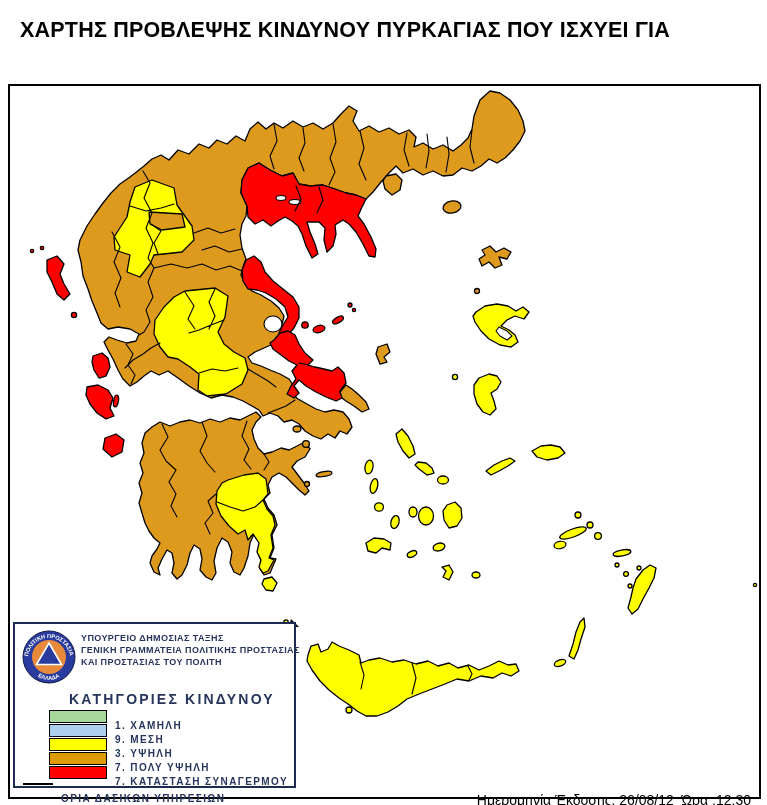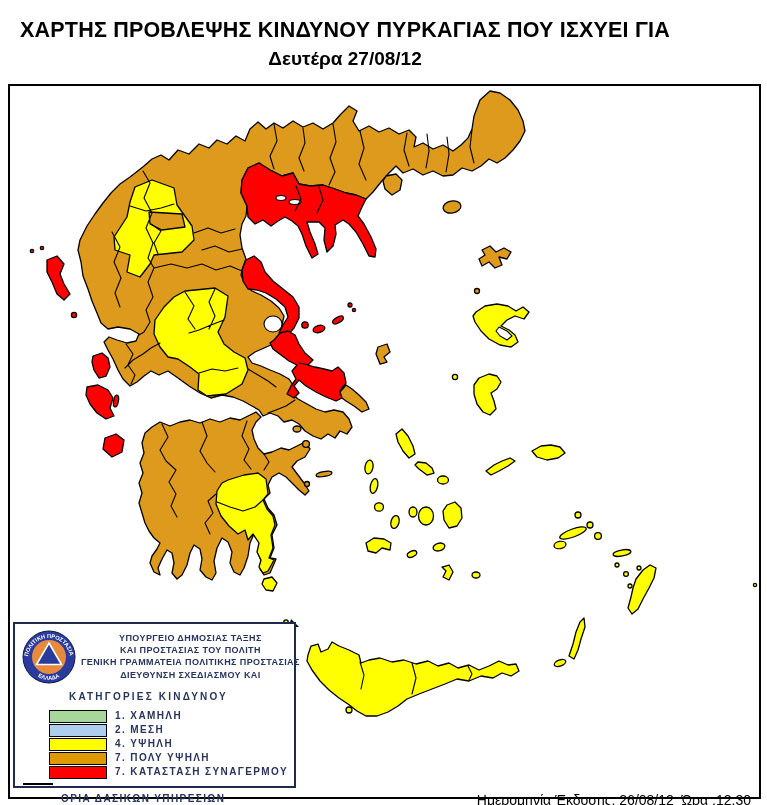"Δευτέρα 27/08/12" div { html: <div>Δευτέρα 27/08/12</div> -> none }
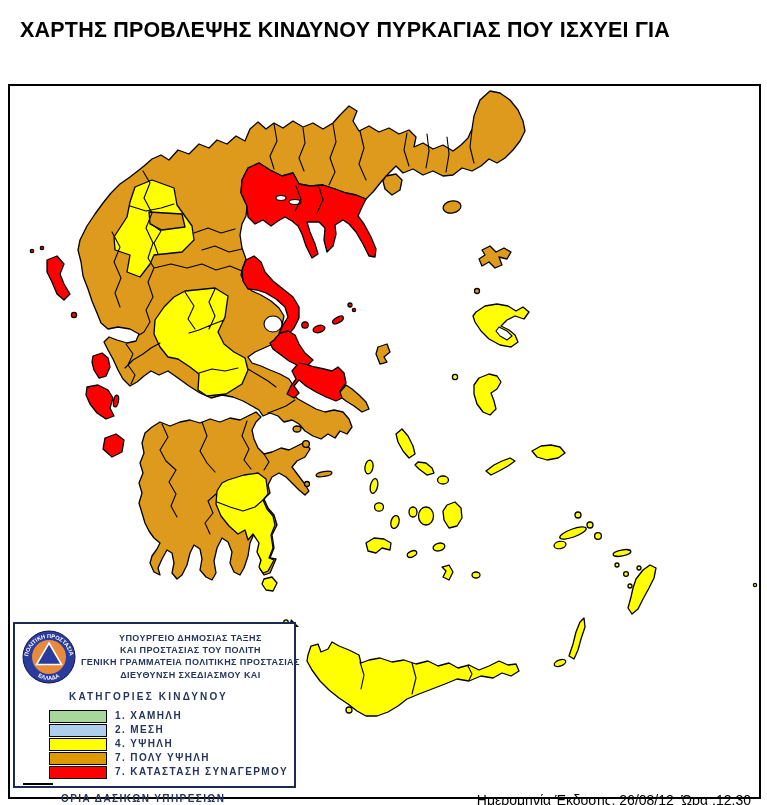"ΥΠΟΥΡΓΕΙΟ ΔΗΜΟΣΙΑΣ ΤΑΞΗΣ" #agency { text-align: center -> none }
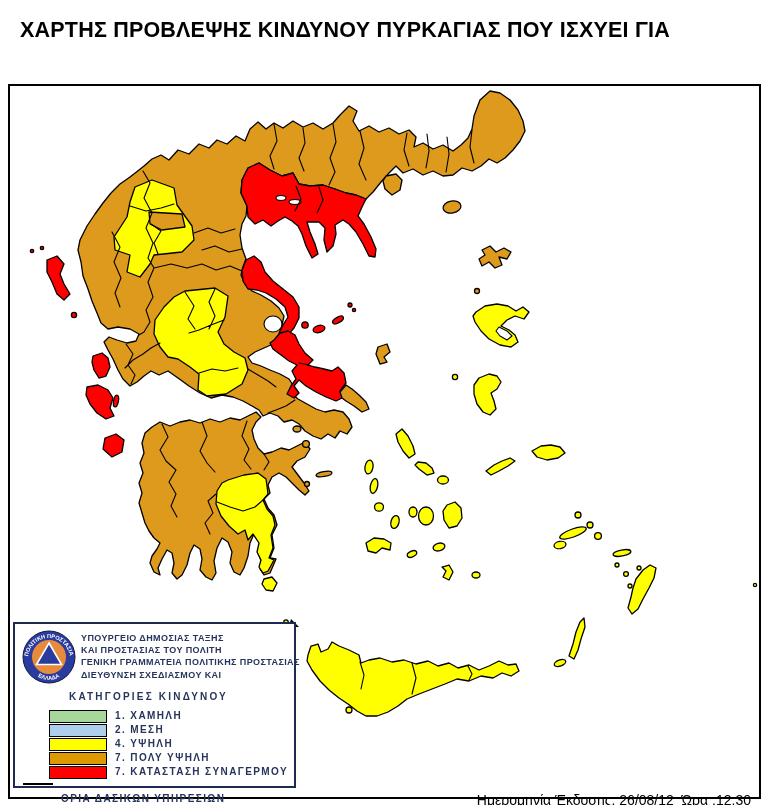"ΚΑΙ ΠΡΟΣΤΑΣΙΑΣ ΤΟΥ ΠΟΛΙΤΗ" div { order: before "ΓΕΝΙΚΗ ΓΡΑΜΜΑΤΕΙΑ ΠΟΛΙΤΙΚΗΣ ΠΡΟΣΤΑΣΙΑΣ" -> after "ΓΕΝΙΚΗ ΓΡΑΜΜΑΤΕΙΑ ΠΟΛΙΤΙΚΗΣ ΠΡΟΣΤΑΣΙΑΣ" }
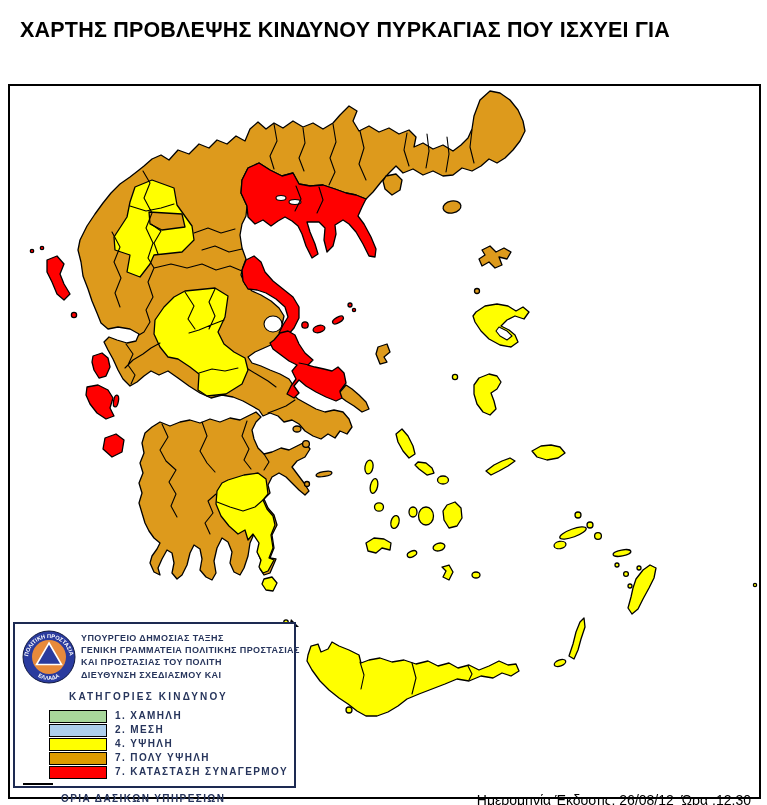"ΔΙΕΥΘΥΝΣΗ ΣΧΕΔΙΑΣΜΟΥ ΚΑΙ" div { html: <div>ΔΙΕΥΘΥΝΣΗ ΣΧΕΔΙΑΣΜΟΥ ΚΑΙ</div> -> none }
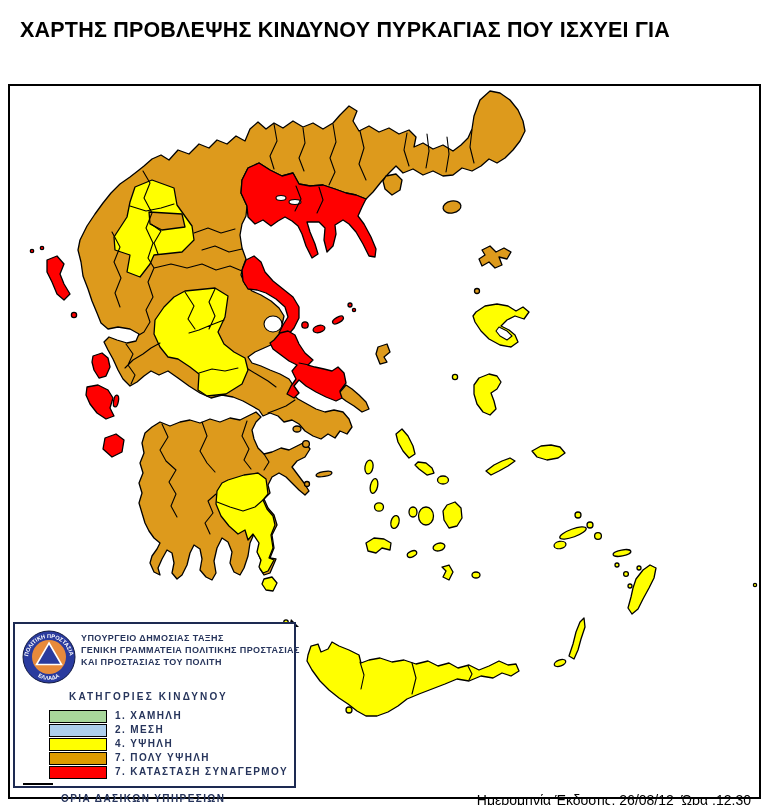"ΚΑΤΗΓΟΡΙΕΣ ΚΙΝΔΥΝΟΥ" #cat-heading { font-size: 10px -> 14px }
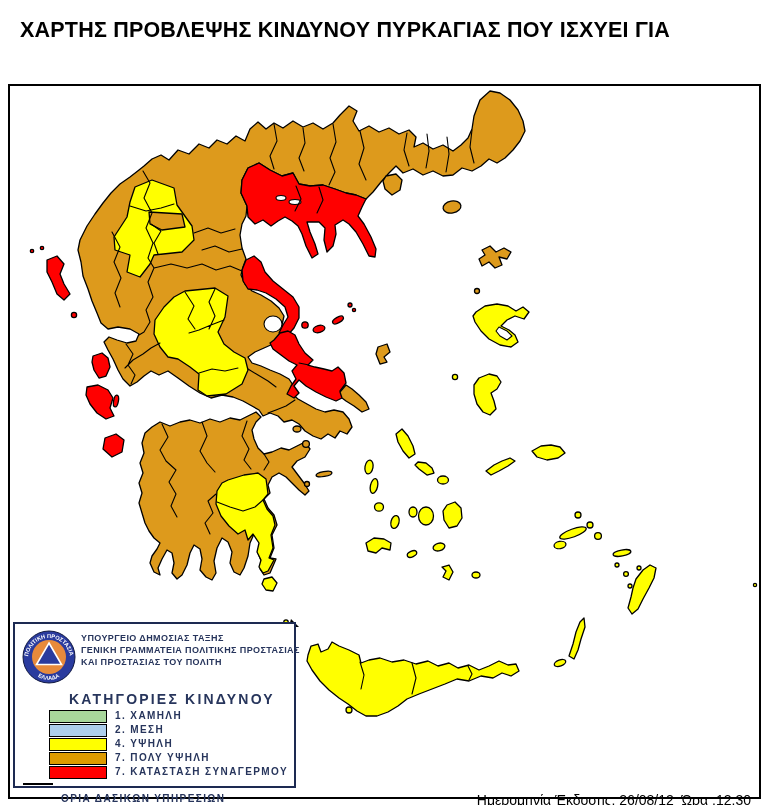"1. ΧΑΜΗΛΗ" .cat-label { top: 0 -> 10px }
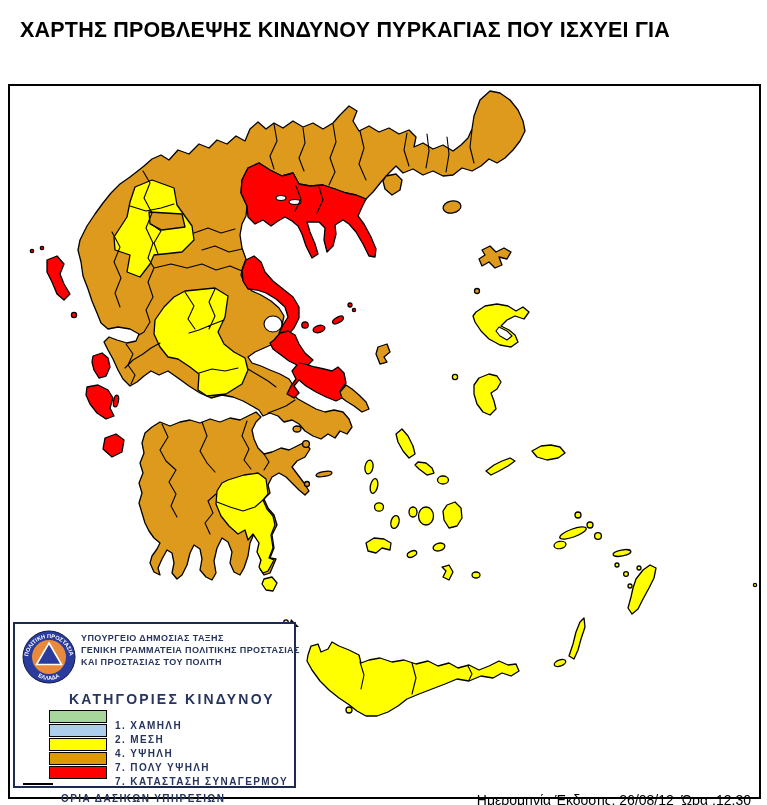"2. ΜΕΣΗ" div.cat-label { text: 2 -> 9 }
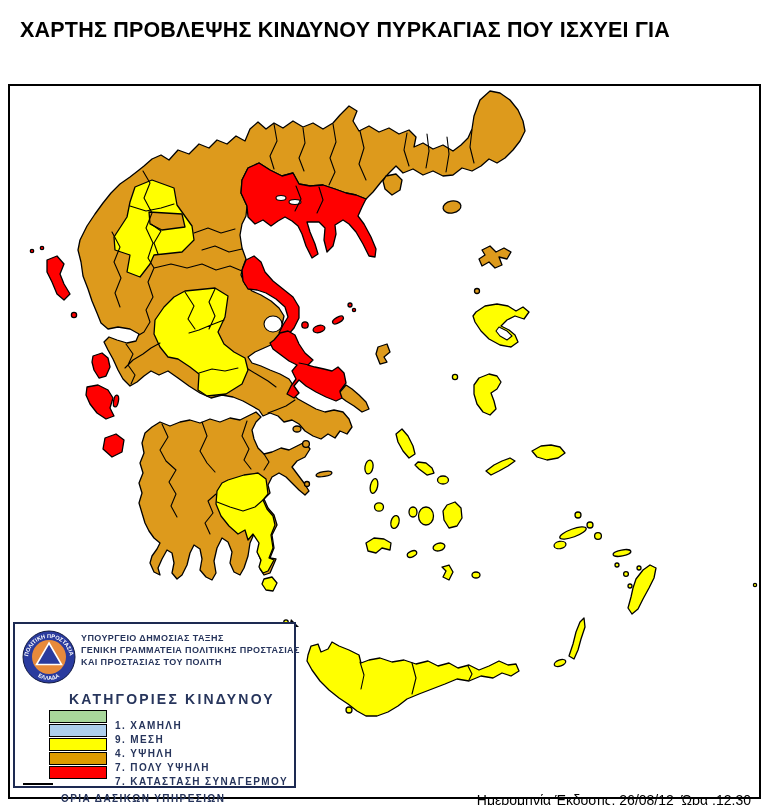"4. ΥΨΗΛΗ" div.cat-label { text: 4 -> 3 }
